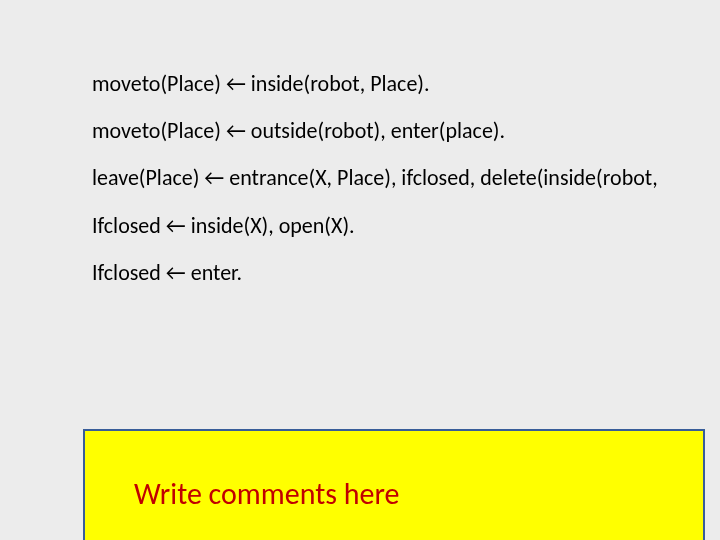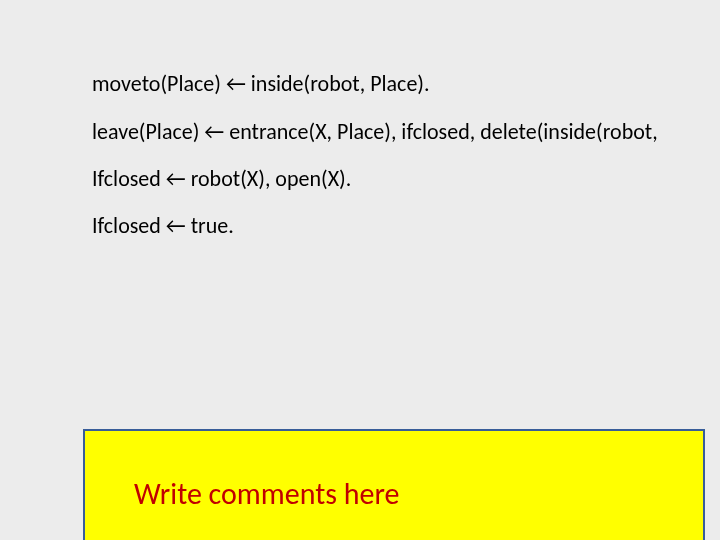"moveto(Place) ← outside(robot)," div { html: none -> <div>moveto(Place) ← outside(robot), enter(place).</div> }
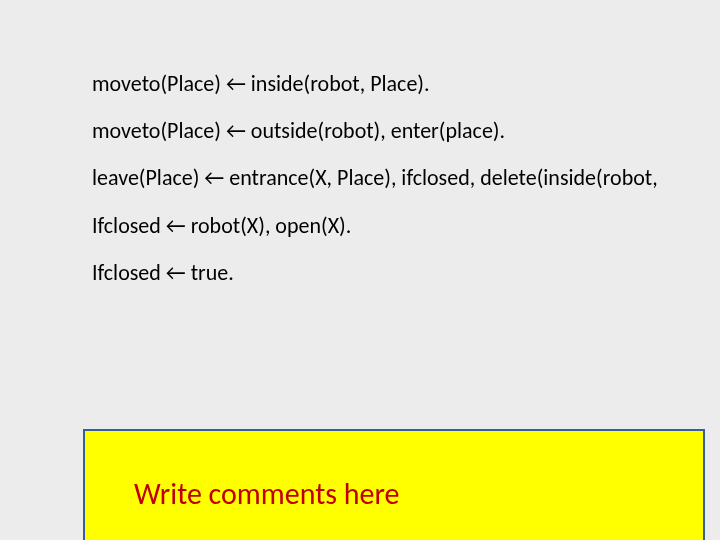"Ifclosed ← robot(X), open(X)." div { text: robot -> inside }
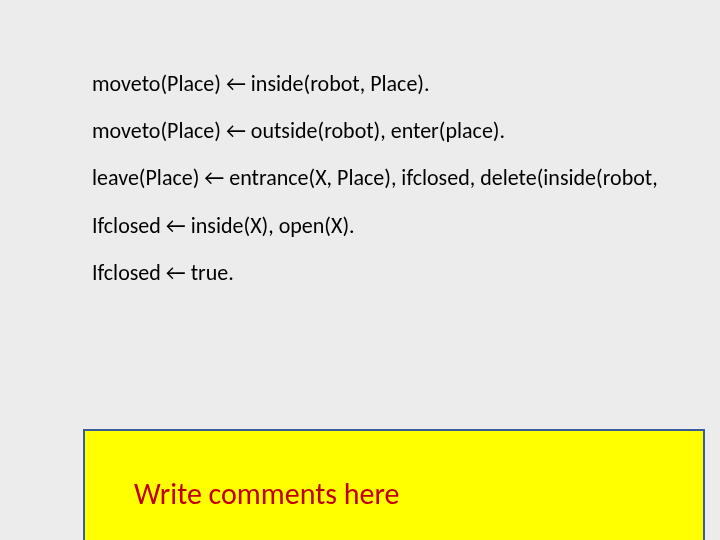"Ifclosed ← true." div { text: true -> enter }
